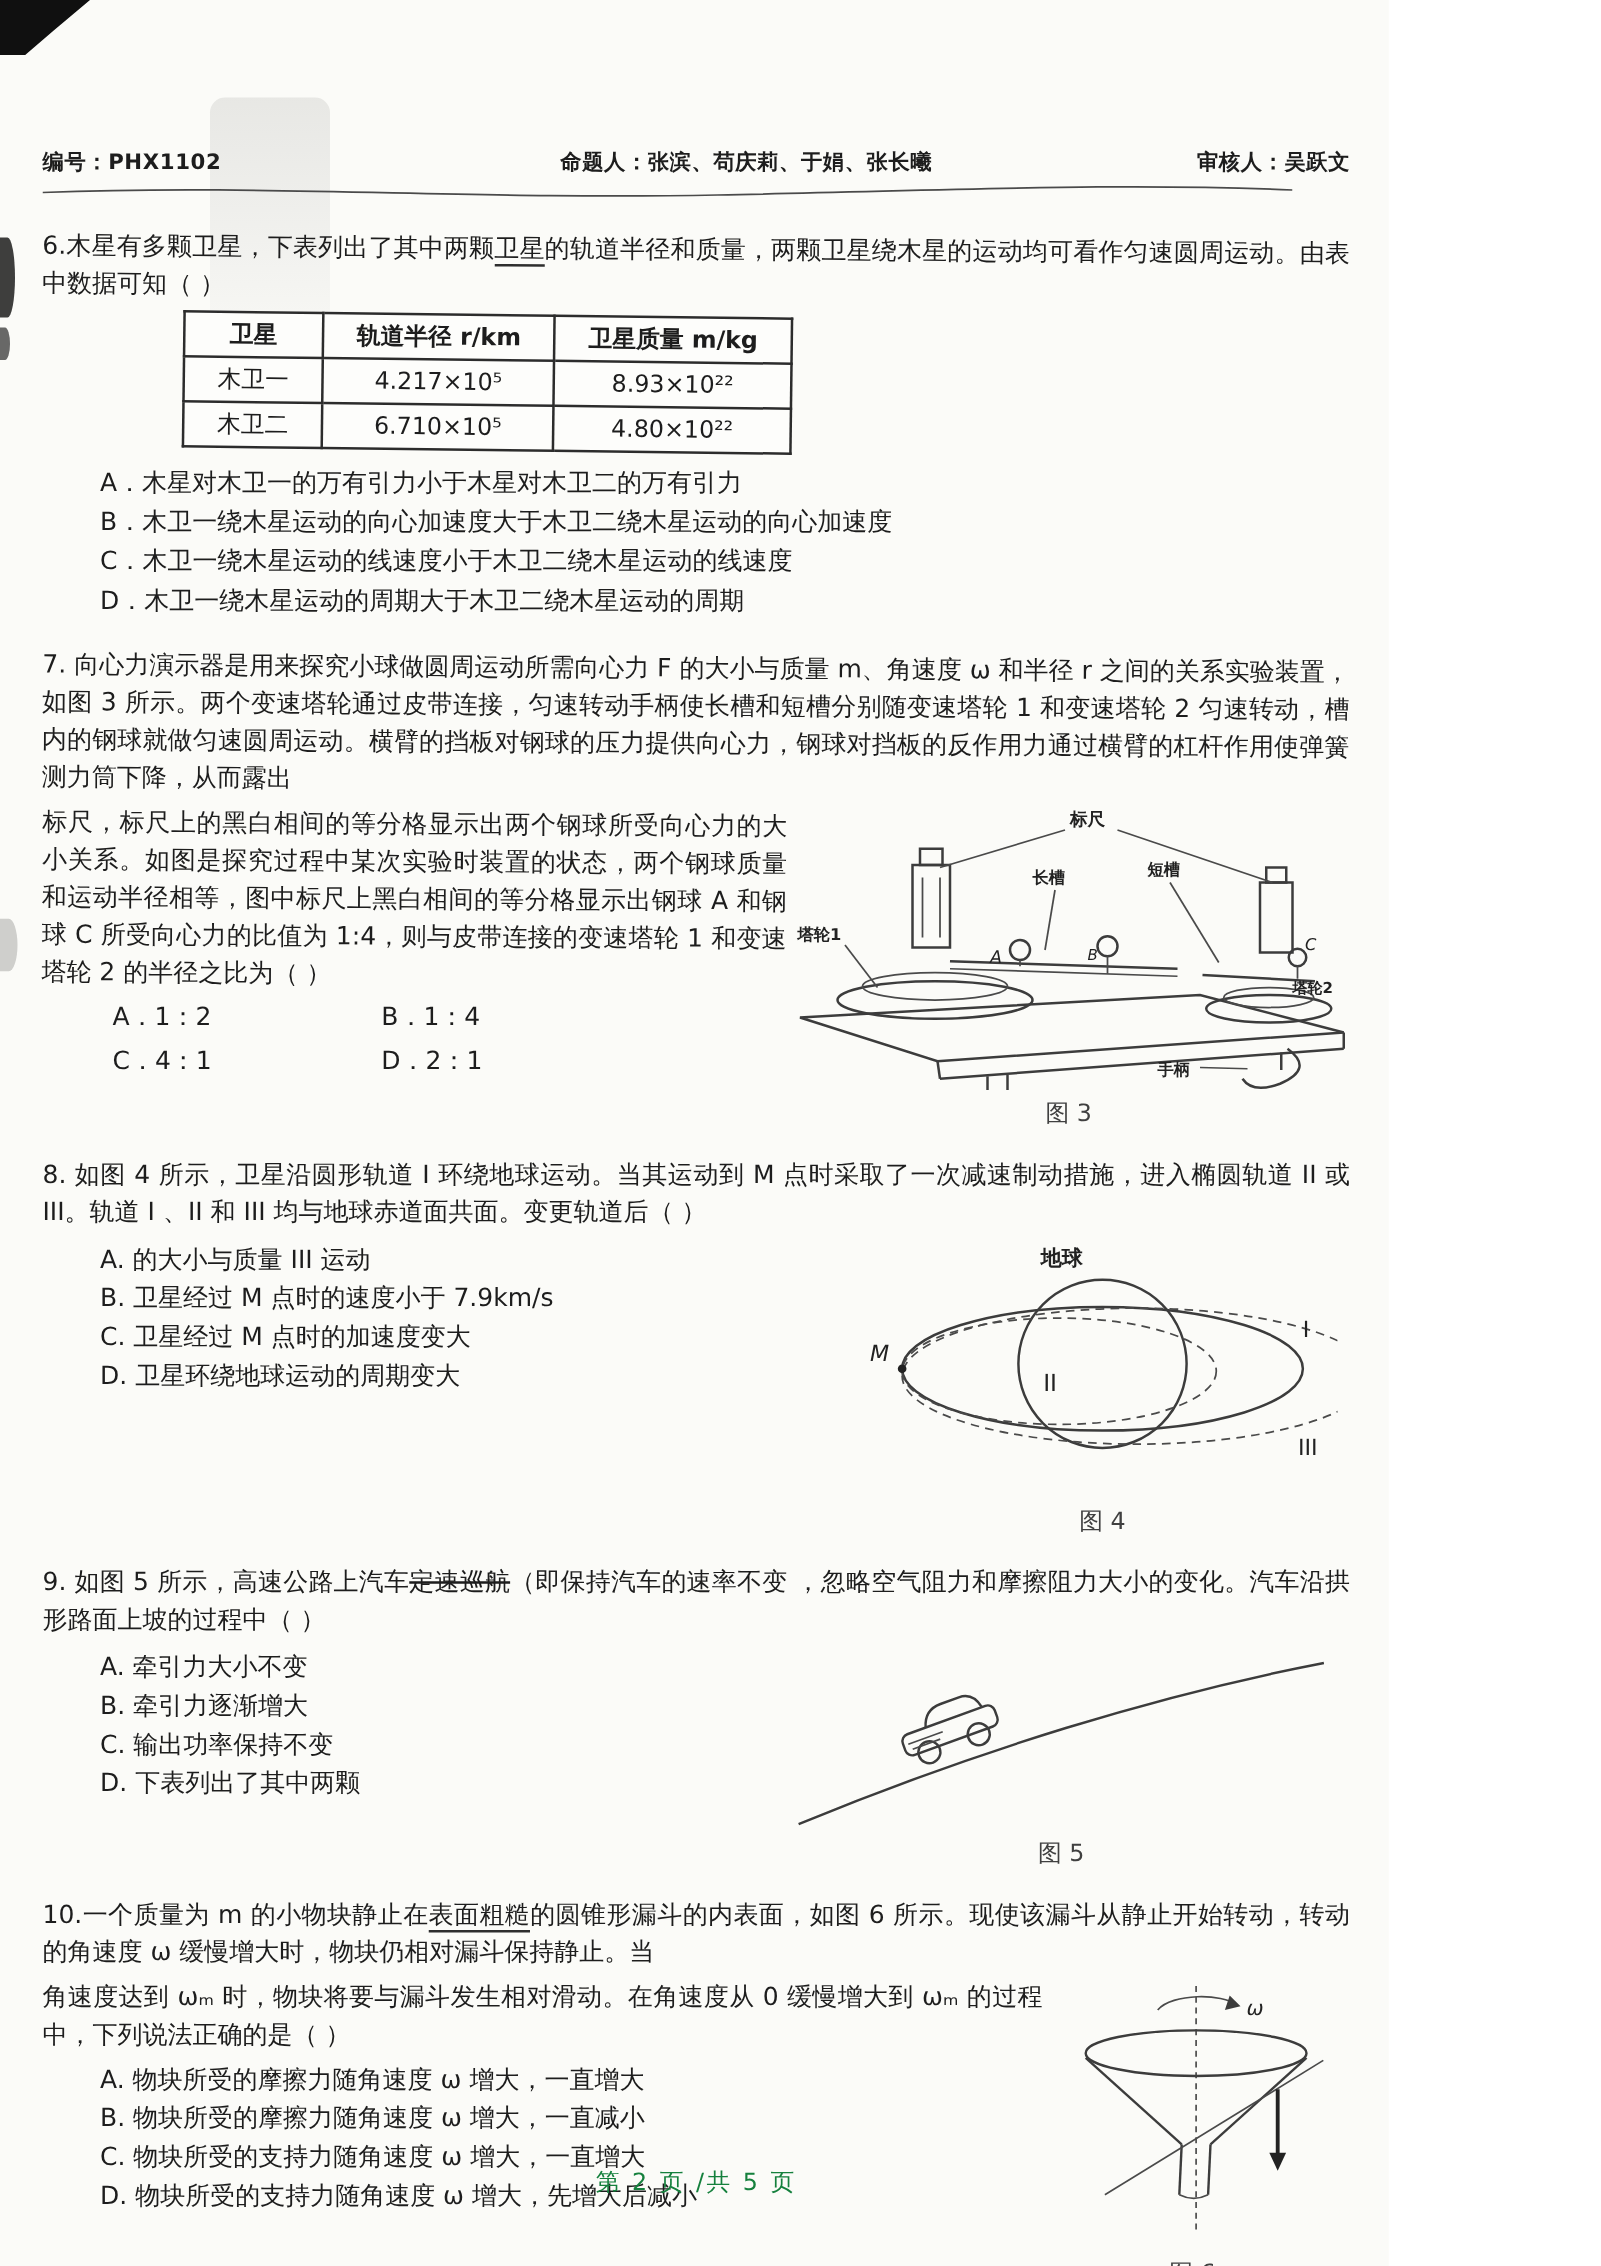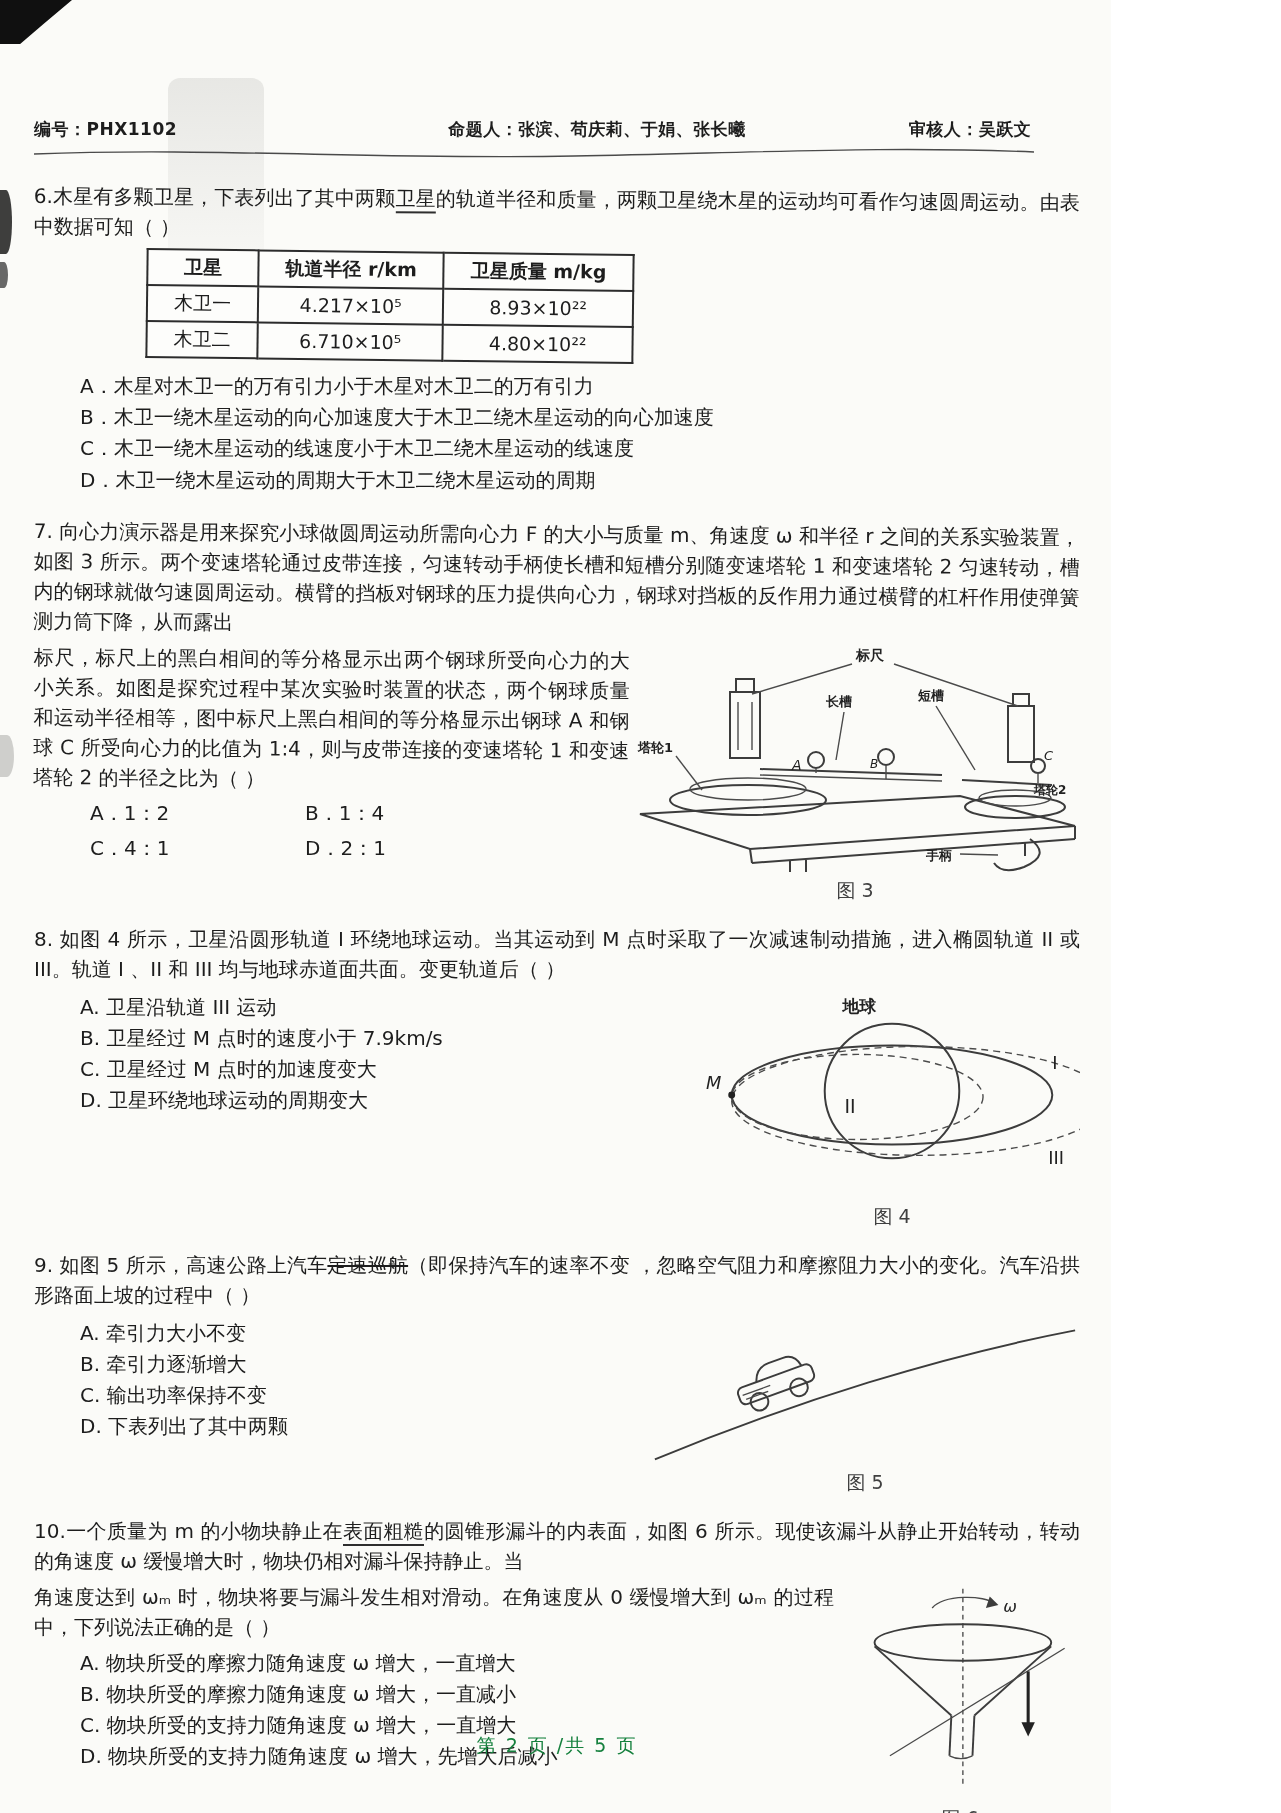"审核人：吴跃文" .header .reviewer { text-align: center -> right }
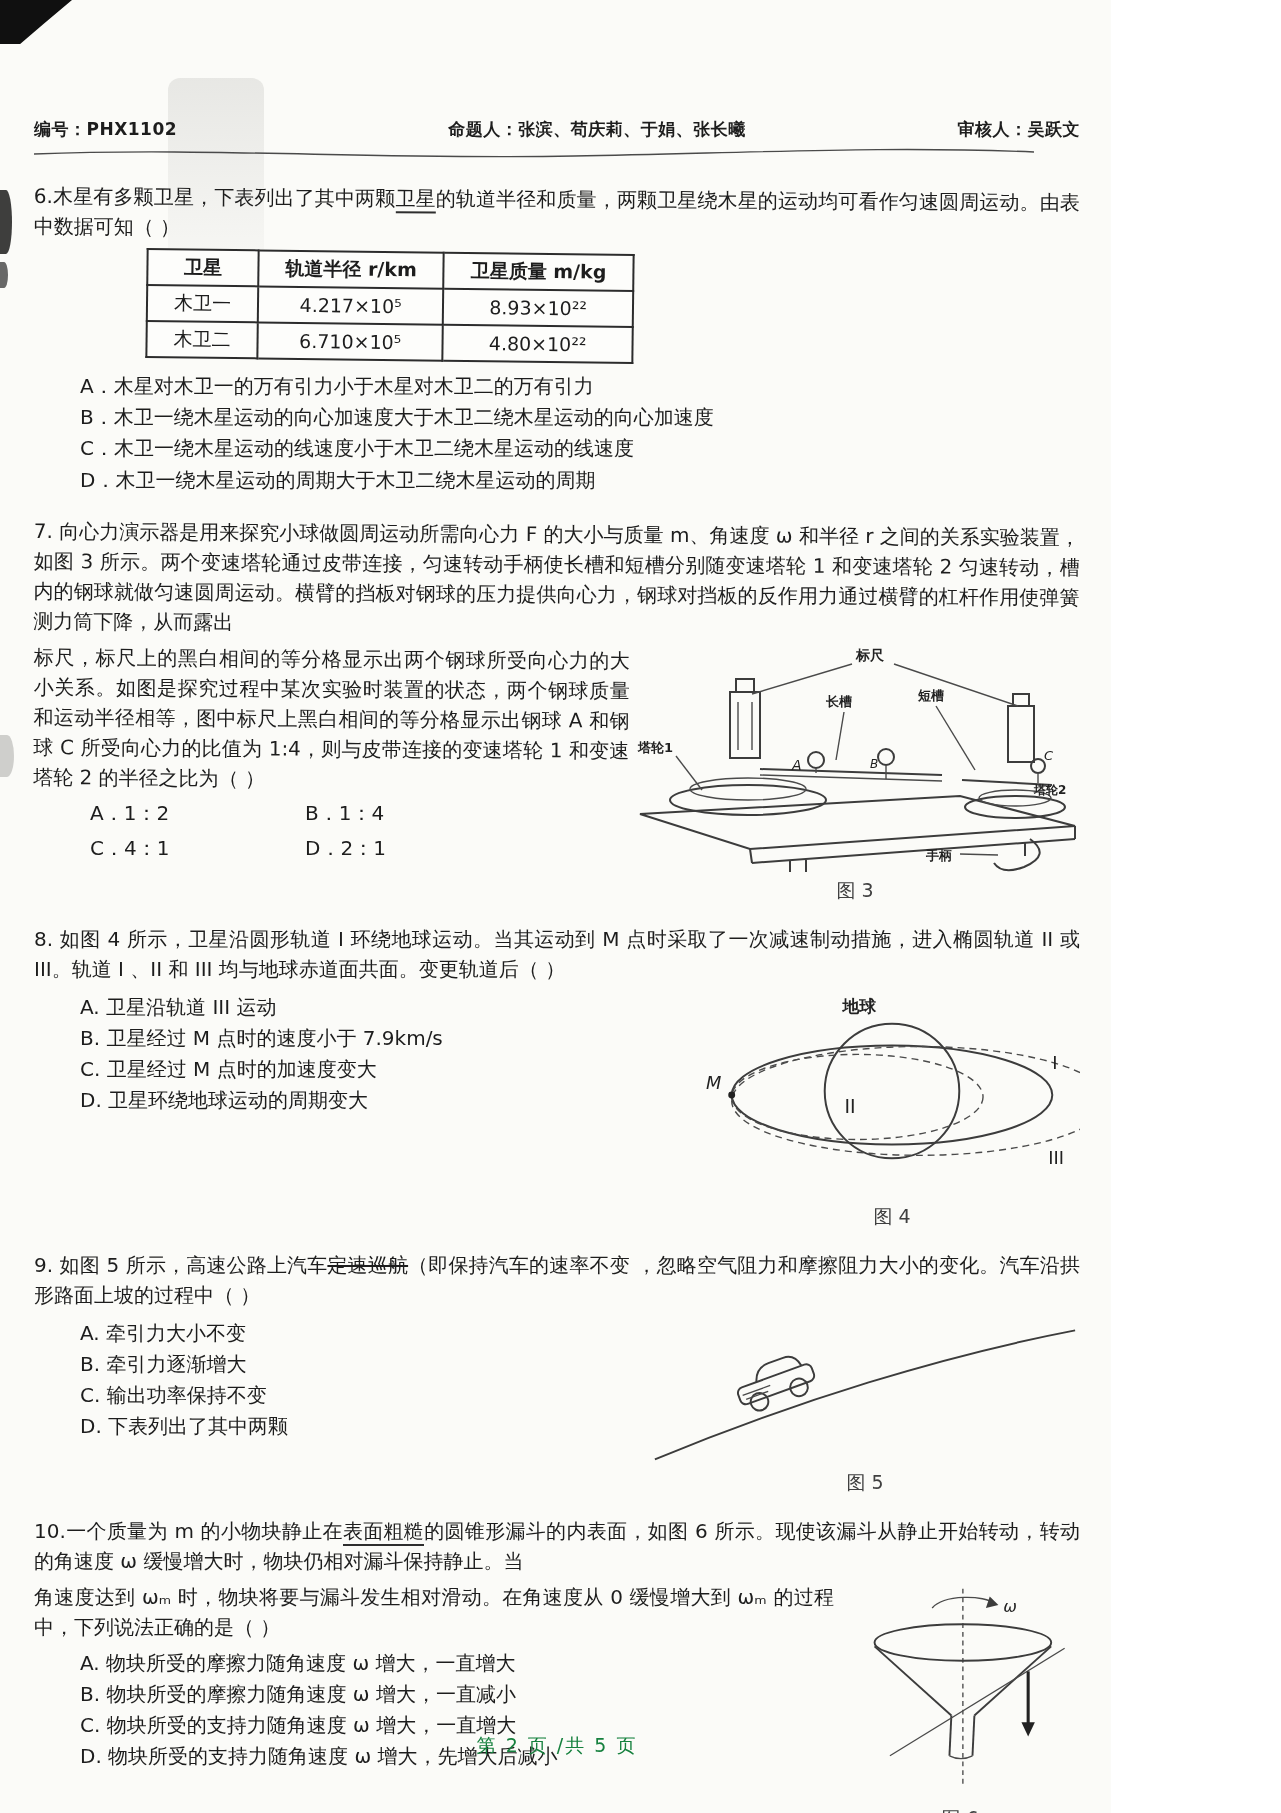"标尺，标尺上的黑白相间的等分格显示出两个钢球所受向心力的大小关系。如图是探究过程" .row { justify-content: space-between -> none }
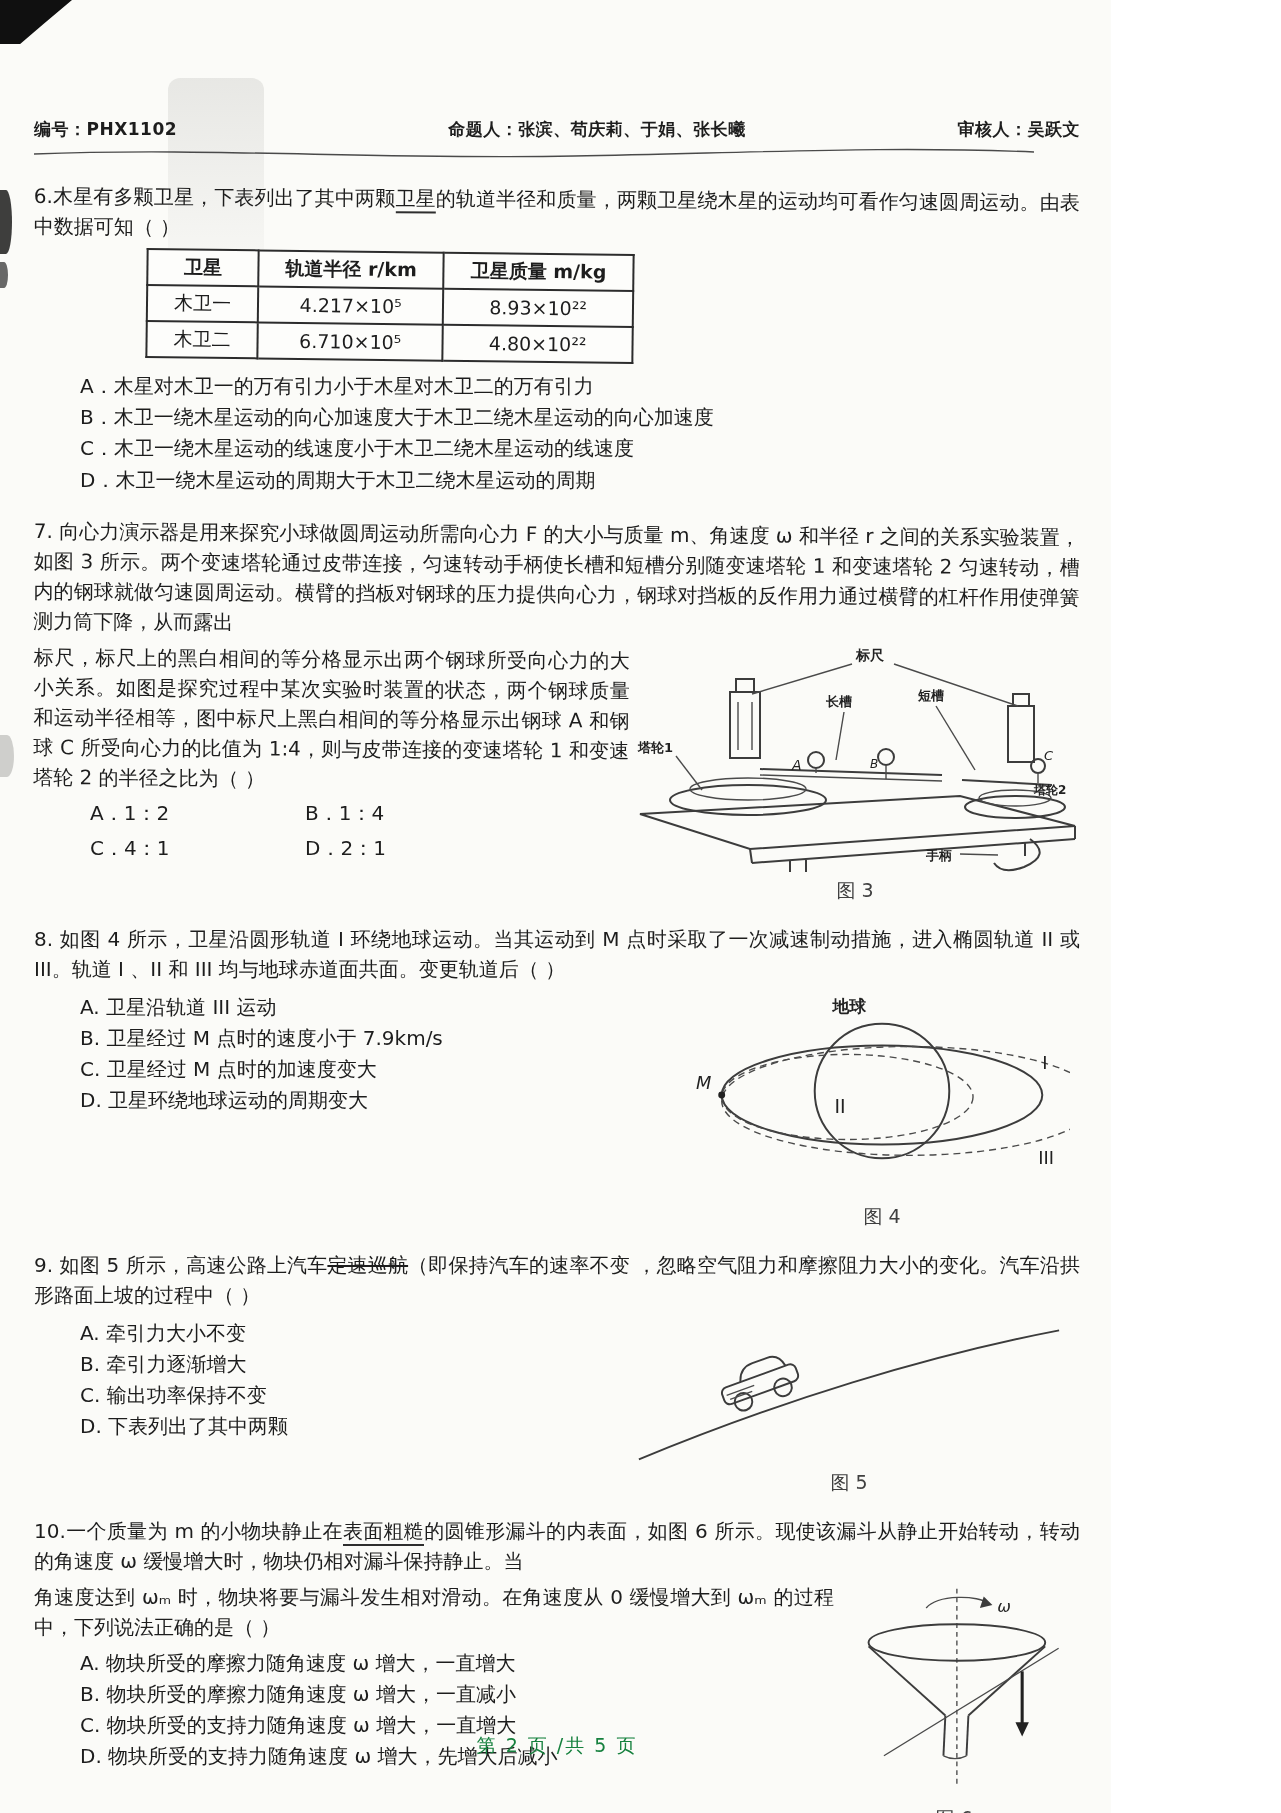"A. 卫星沿轨道 III 运动" div.option { text: 卫星沿轨道 -> 的大小与质量 }
